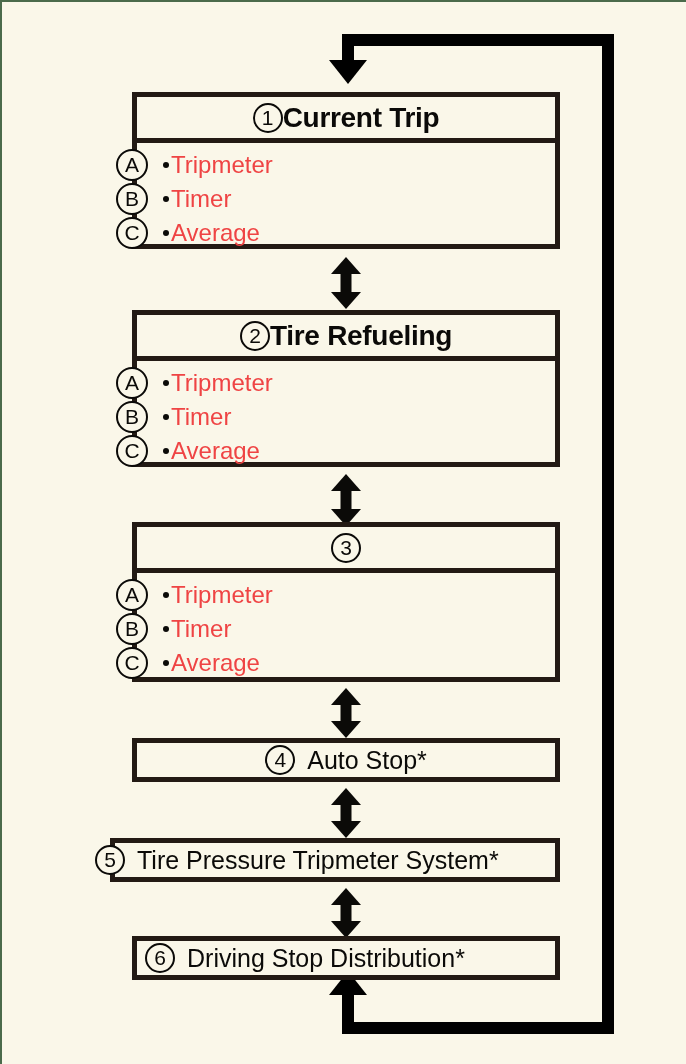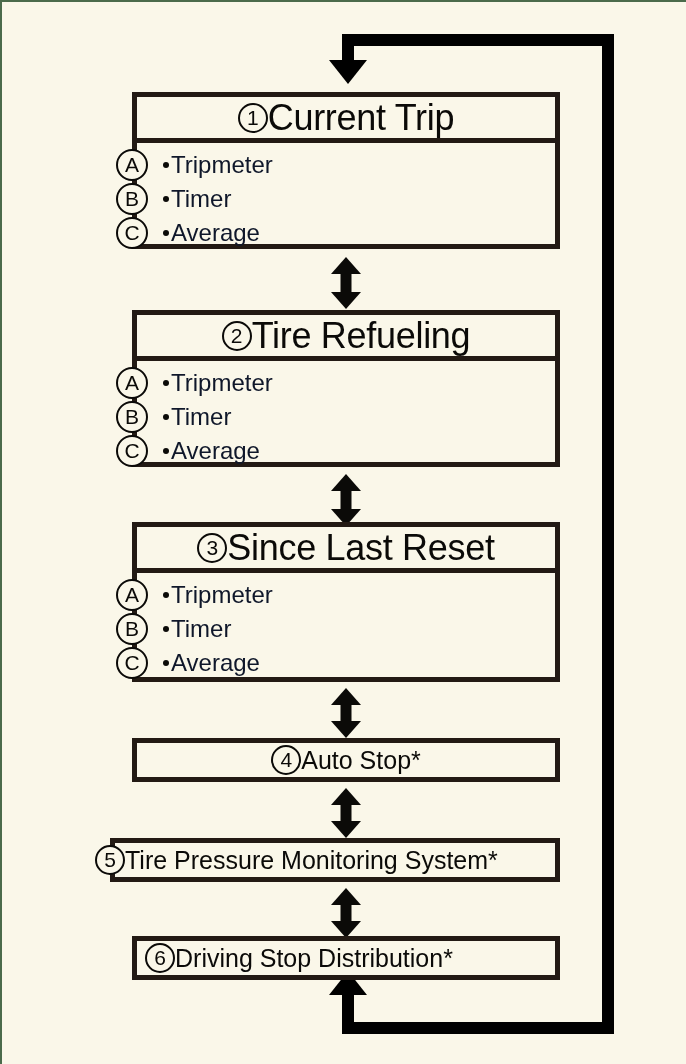"Current Trip" .panel-title { font-size: 36px -> 28px; font-weight: normal -> bold }
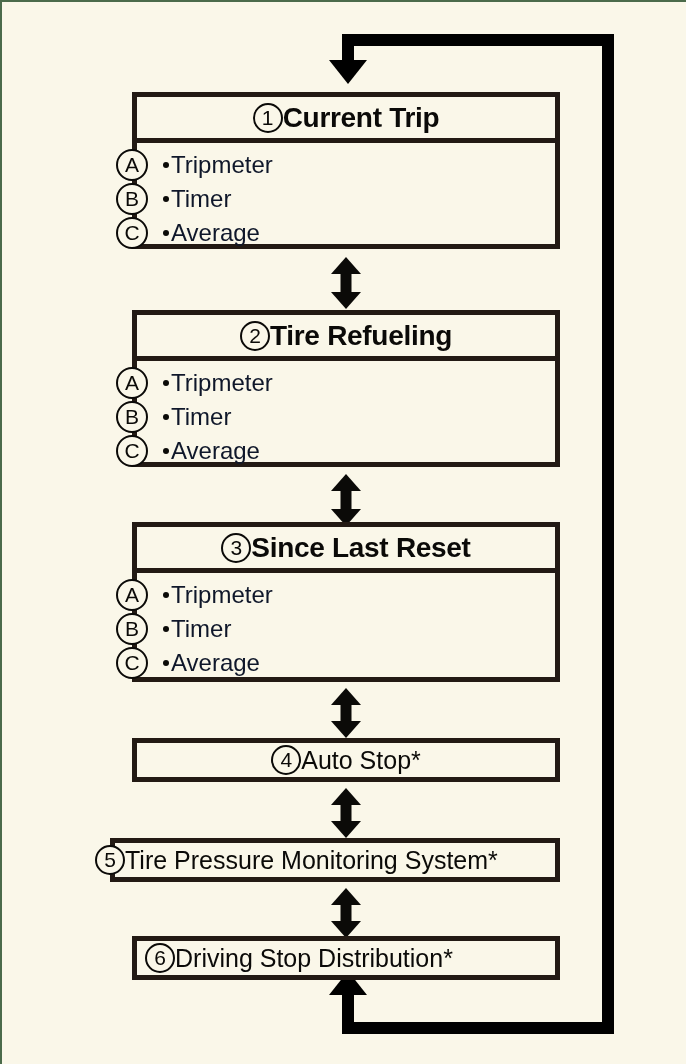"Tripmeter" .feature-text { color: #0f172a -> #ef4444 }
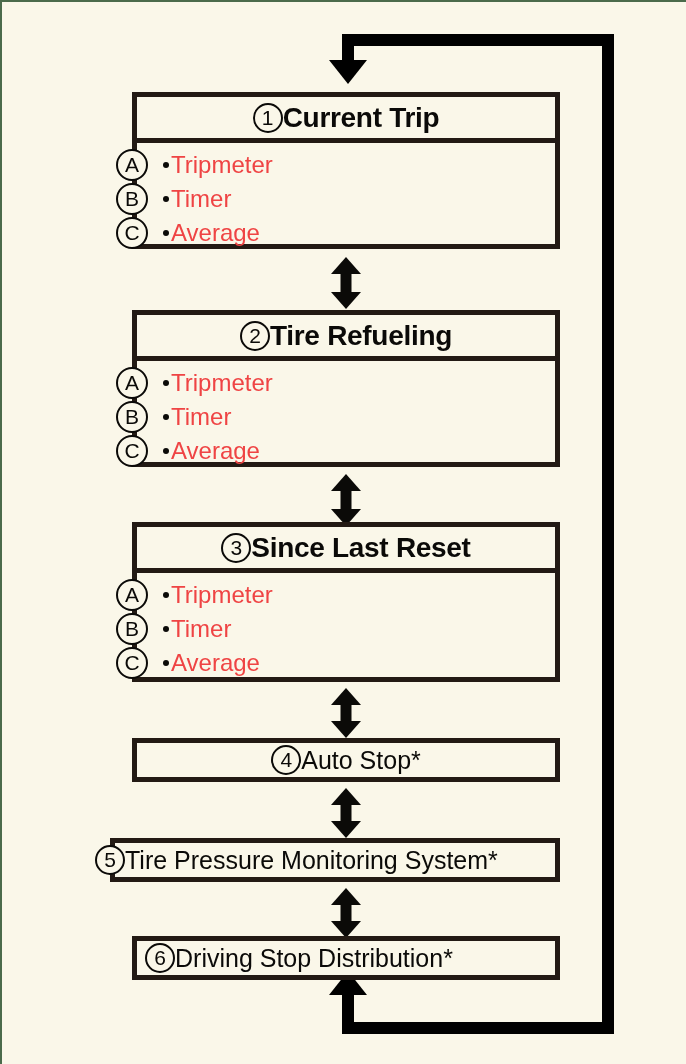"Since Last Reset" span.panel-title { html: <span>Since Last Reset</span> -> none }
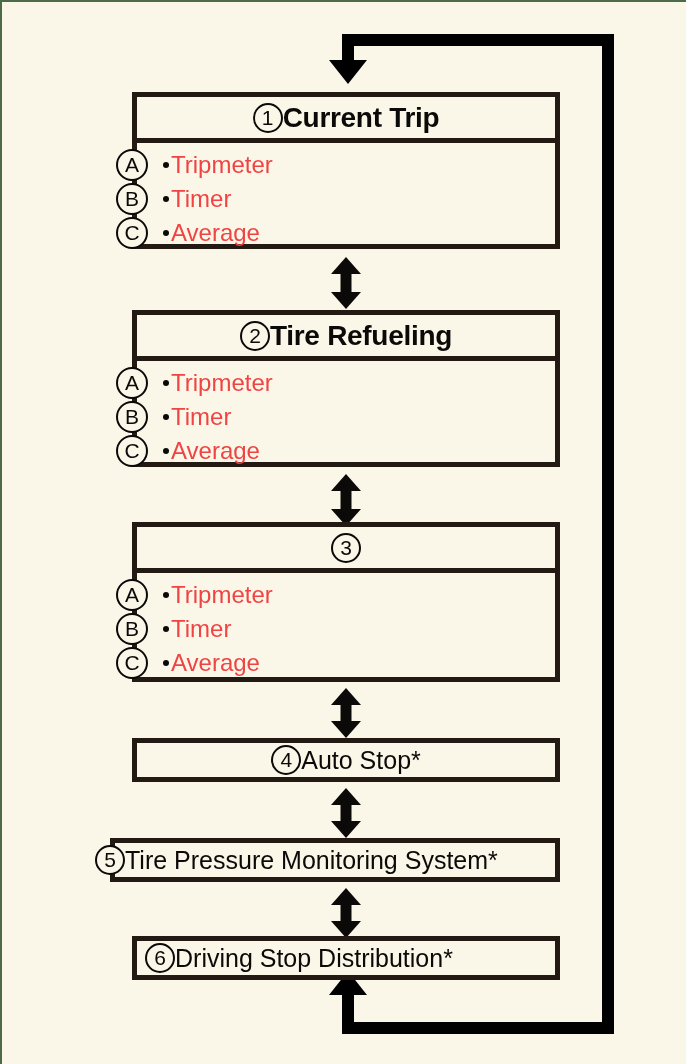"Auto Stop*" .simple-label { padding-left: none -> 12px }
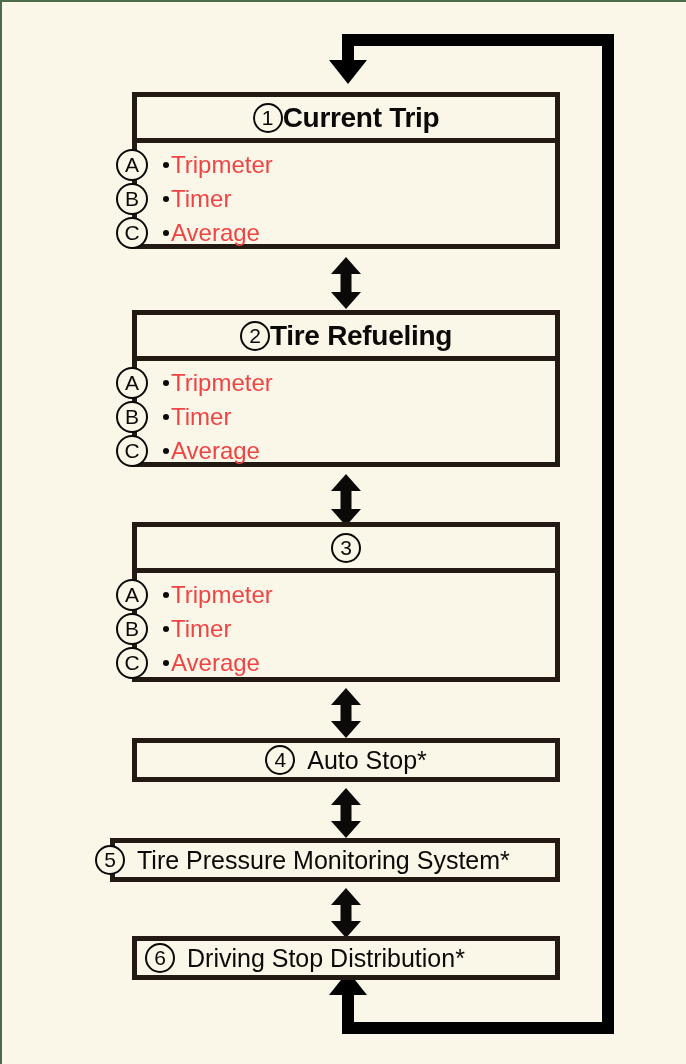"Tire Pressure Monitoring System*" span.simple-label { text: Monitoring -> Tripmeter }
